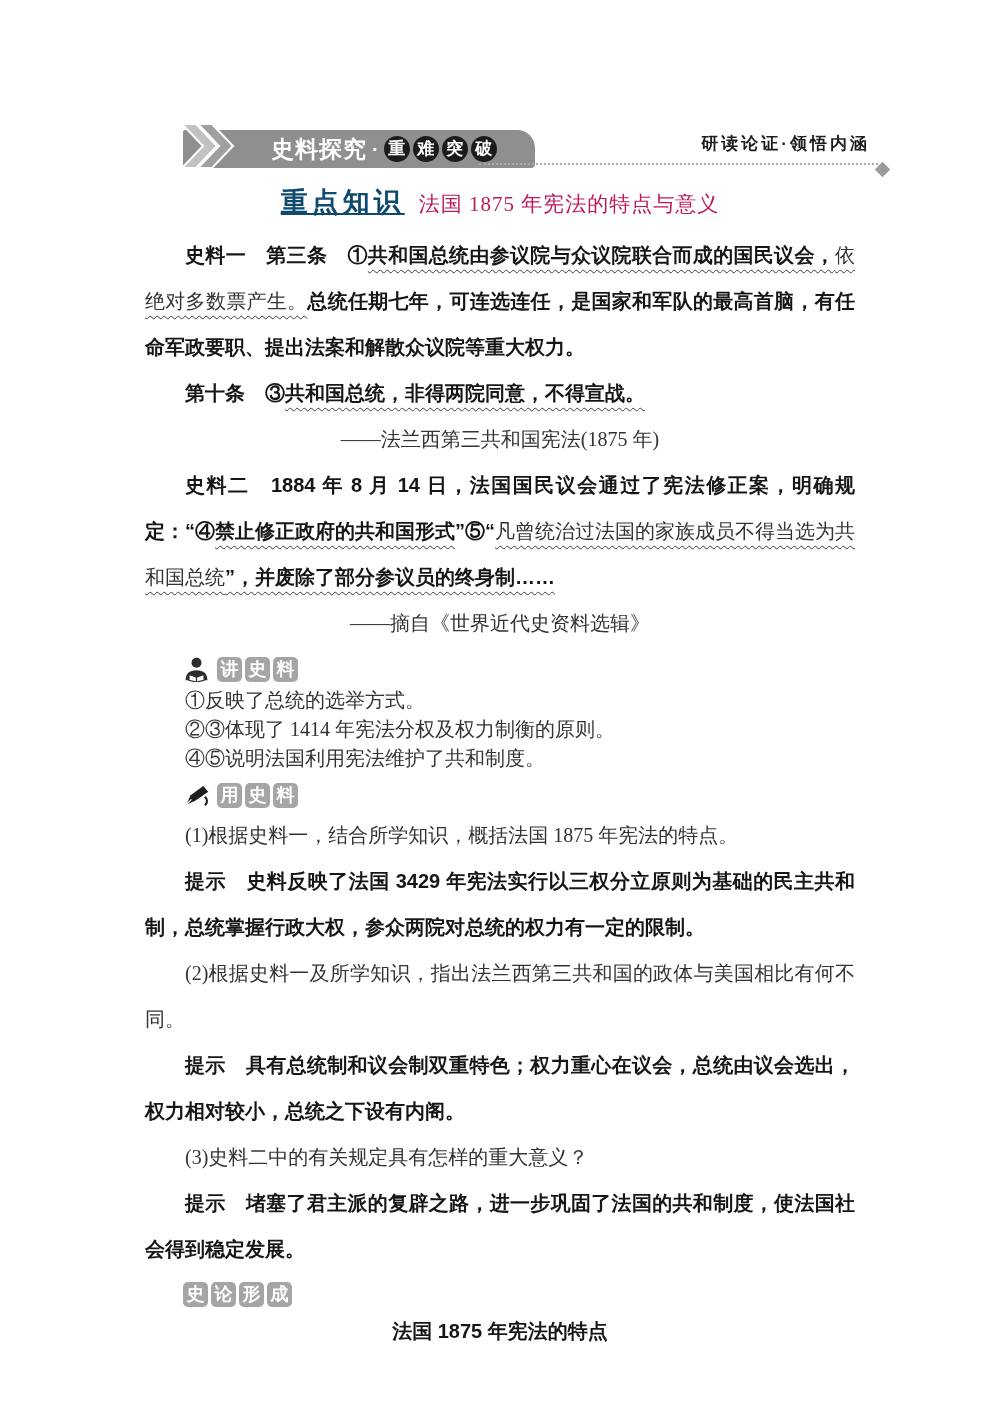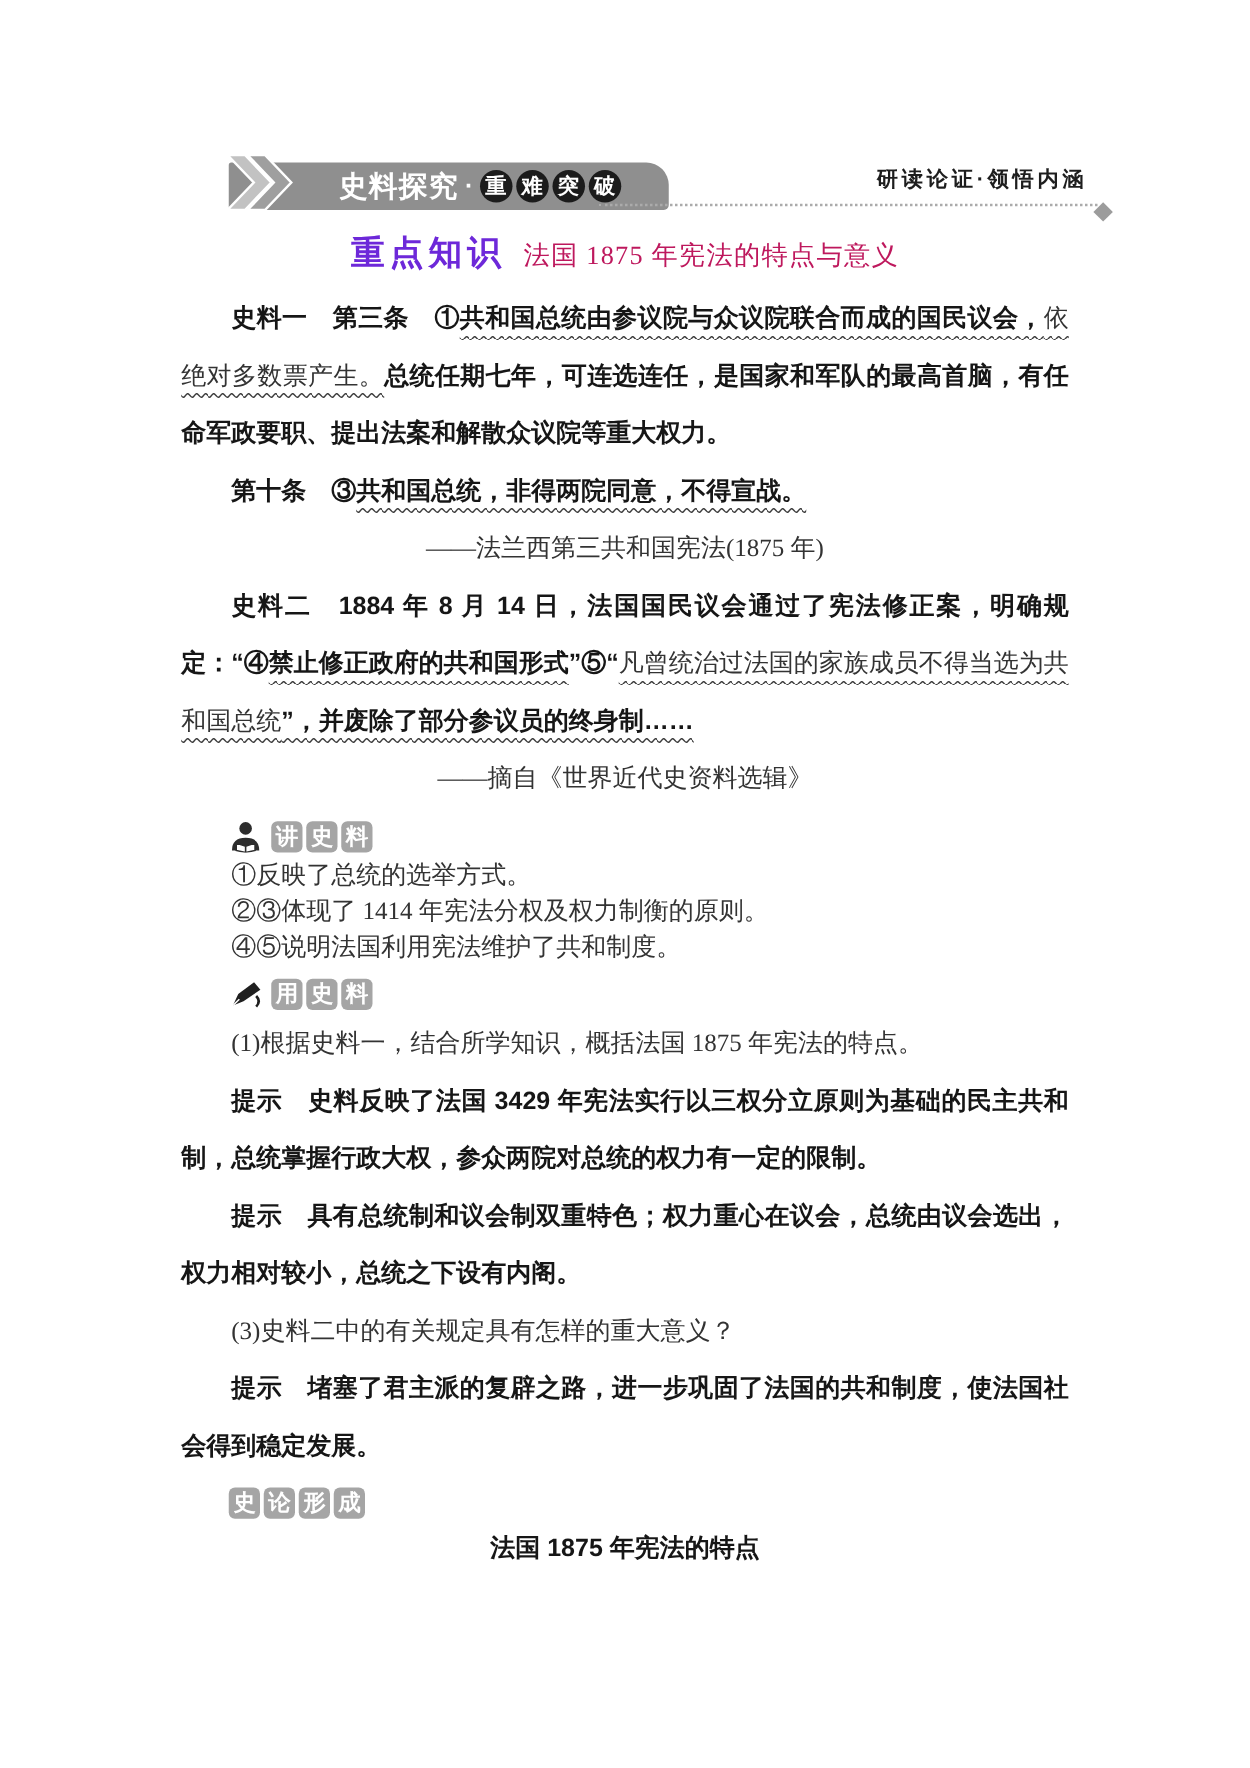"重点知识" .title-main { color: #6d28d9 -> #0c4a6e; text-decoration: none -> underline }
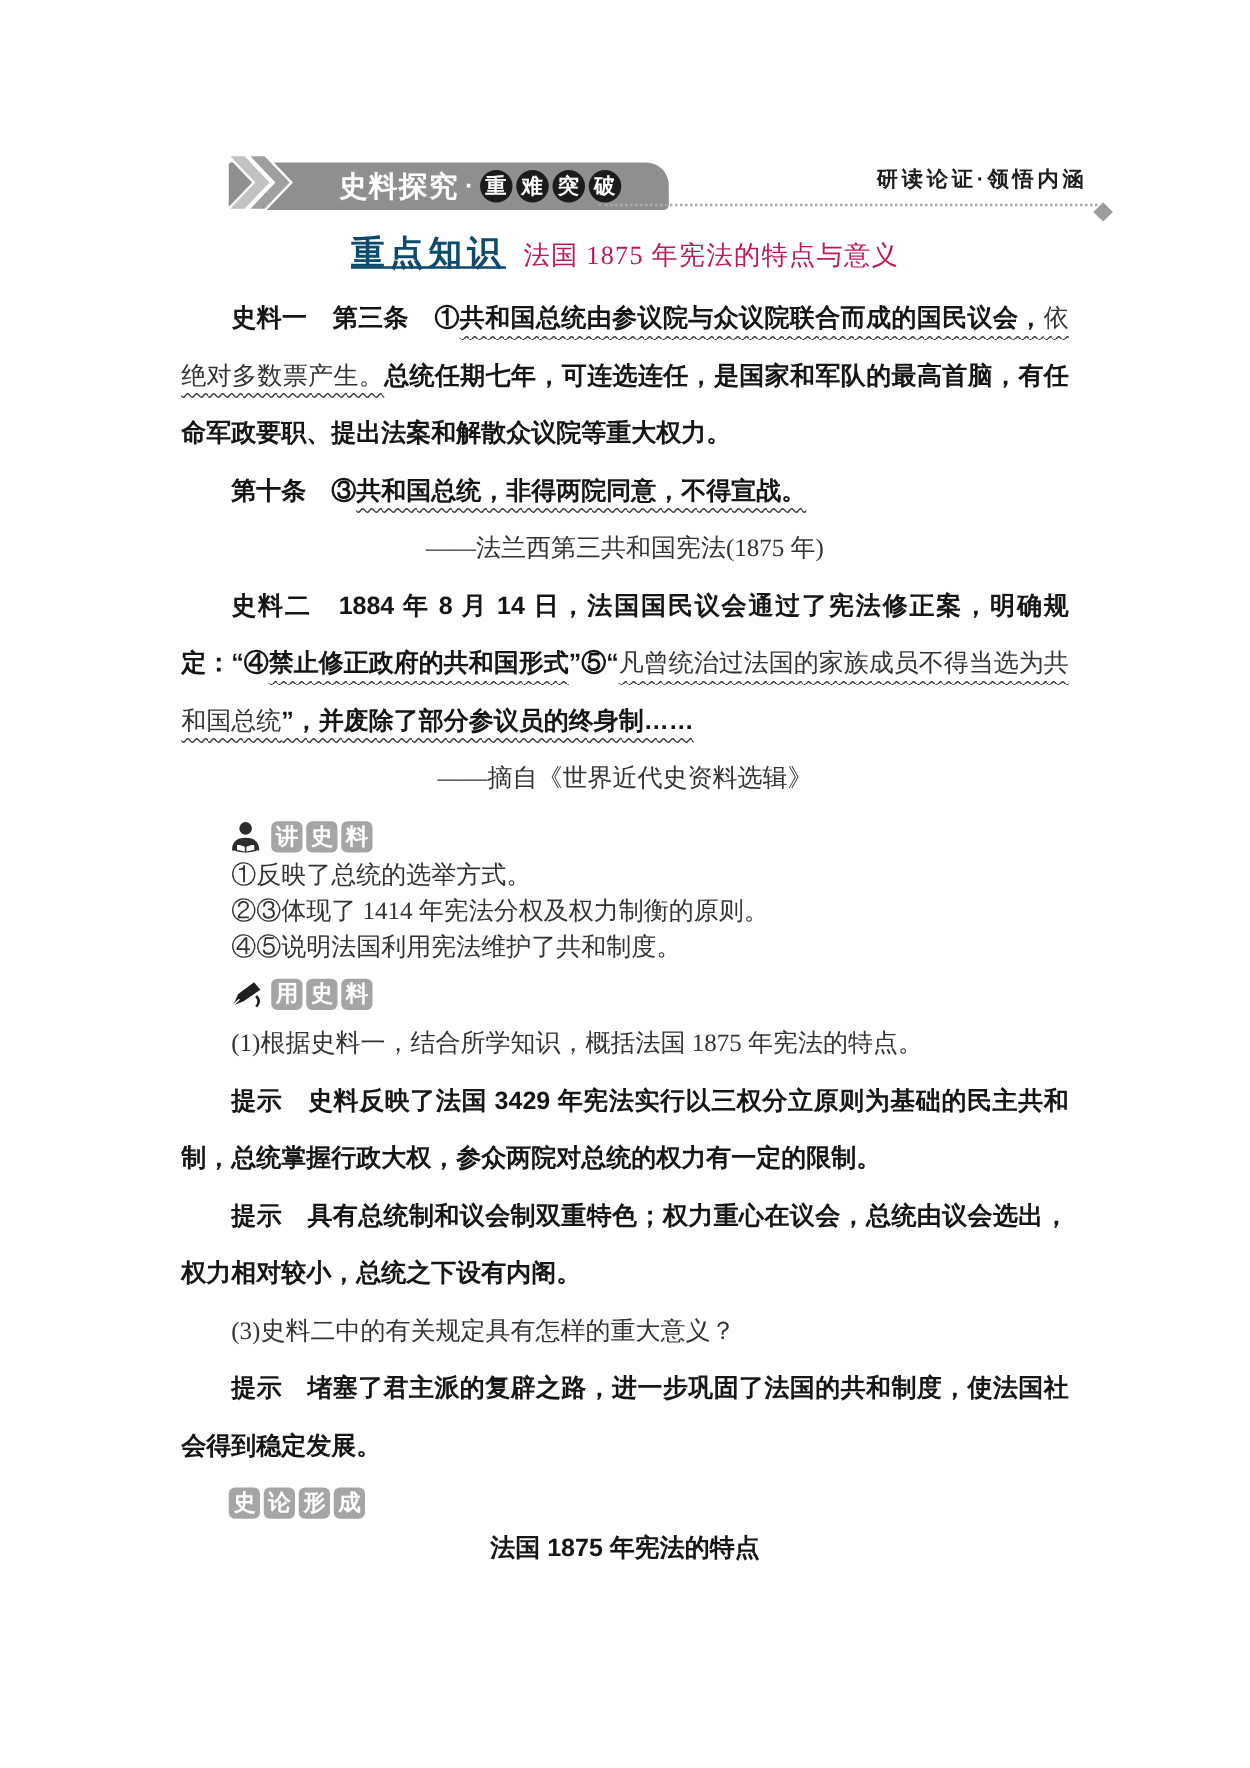"(2)根据史料一及所学知识，指出法兰西第三共和国的政体与美国相比有何不同。" p.blk { html: none -> <p><span>(2)根据史料一及所学知识，指出法兰西第三共和国的政体与美国相比有何不同。</span></p> }
